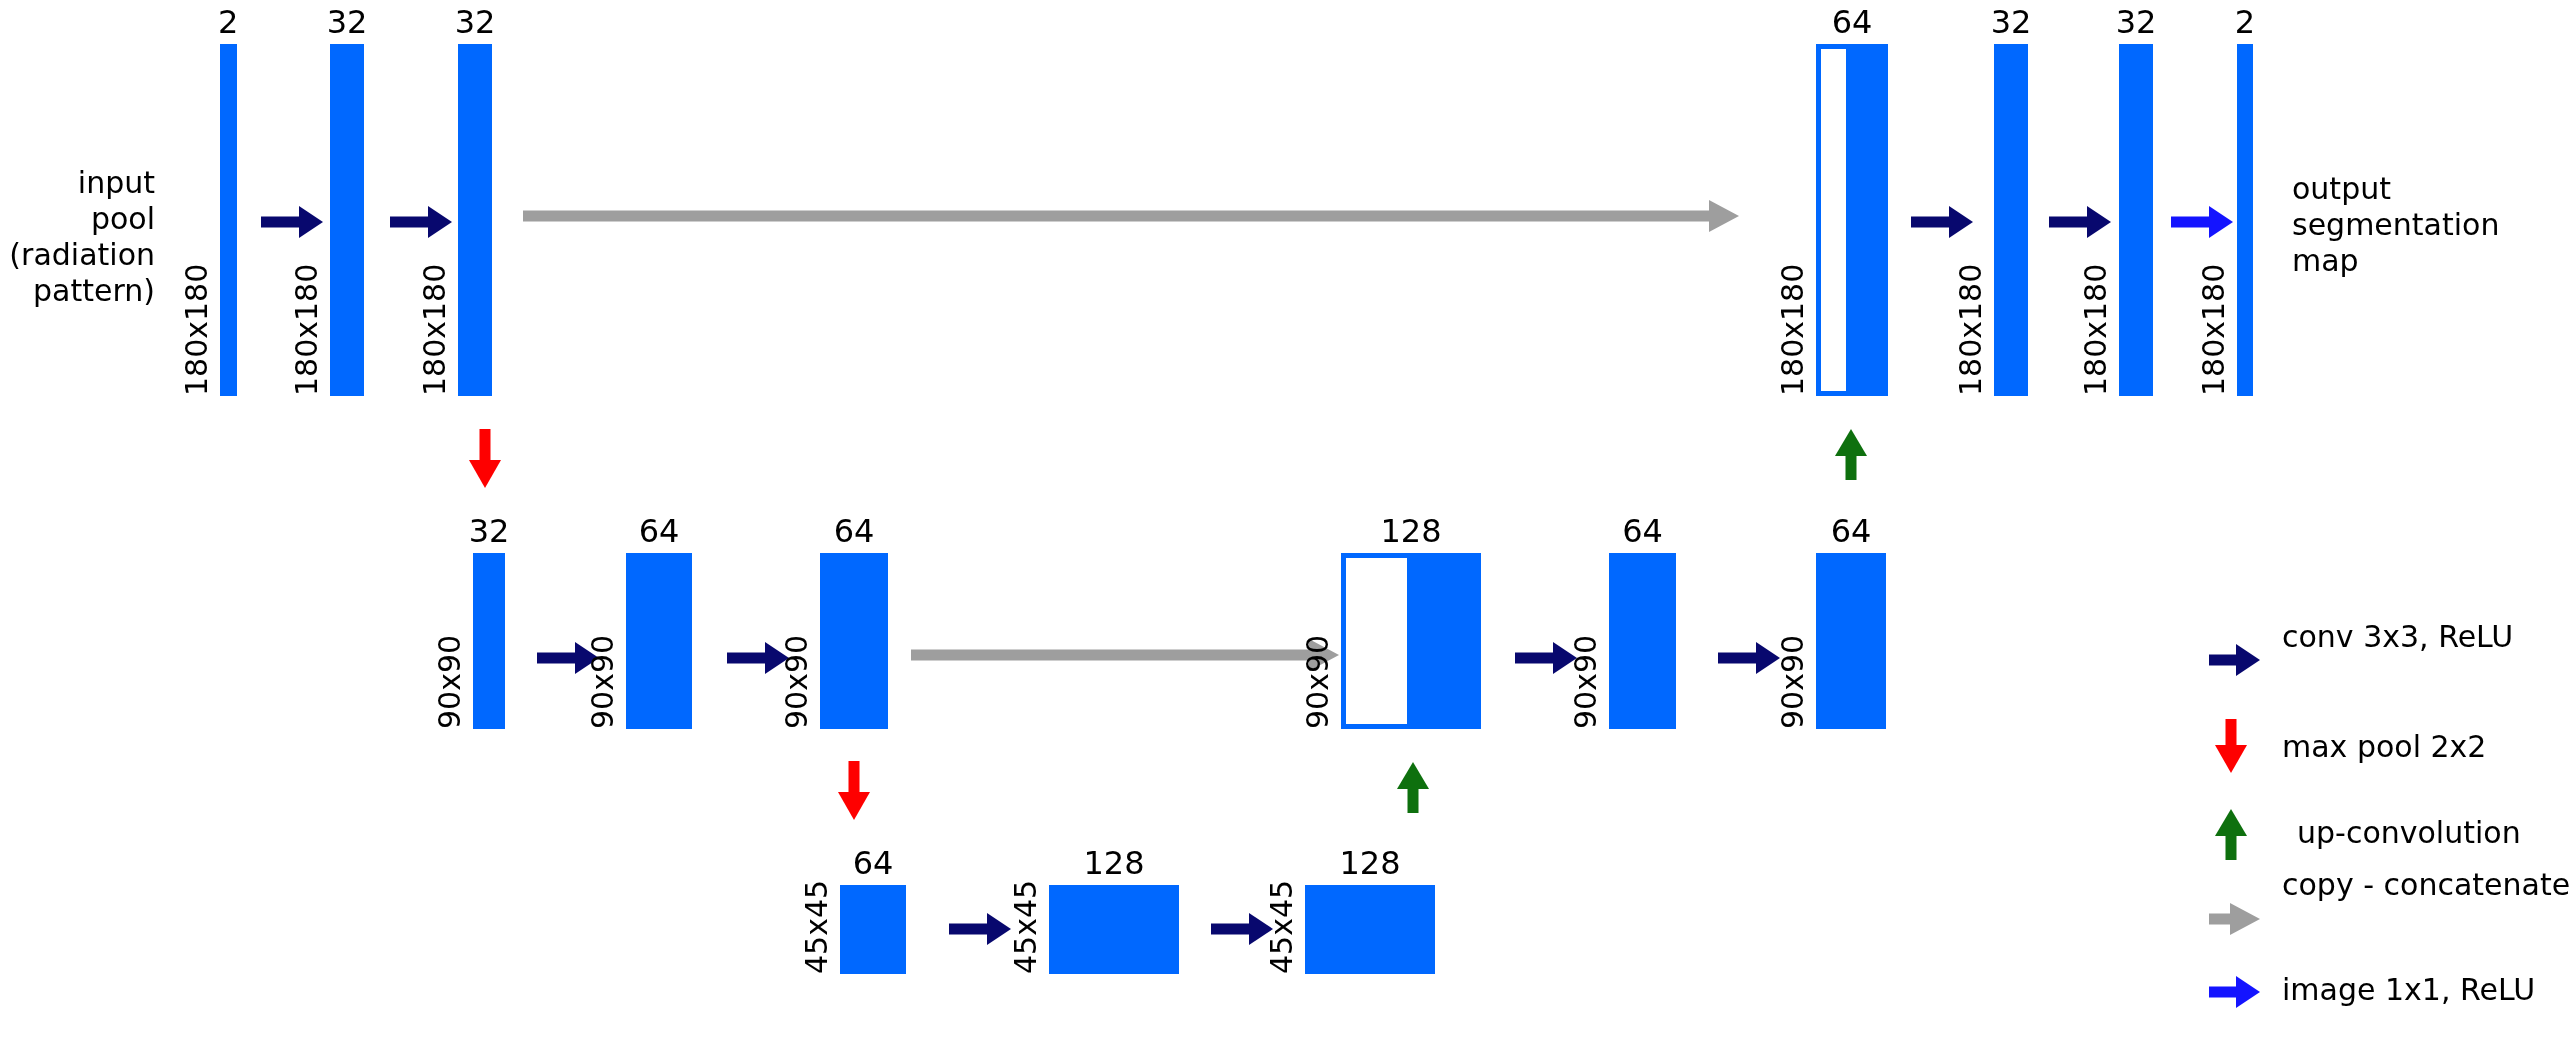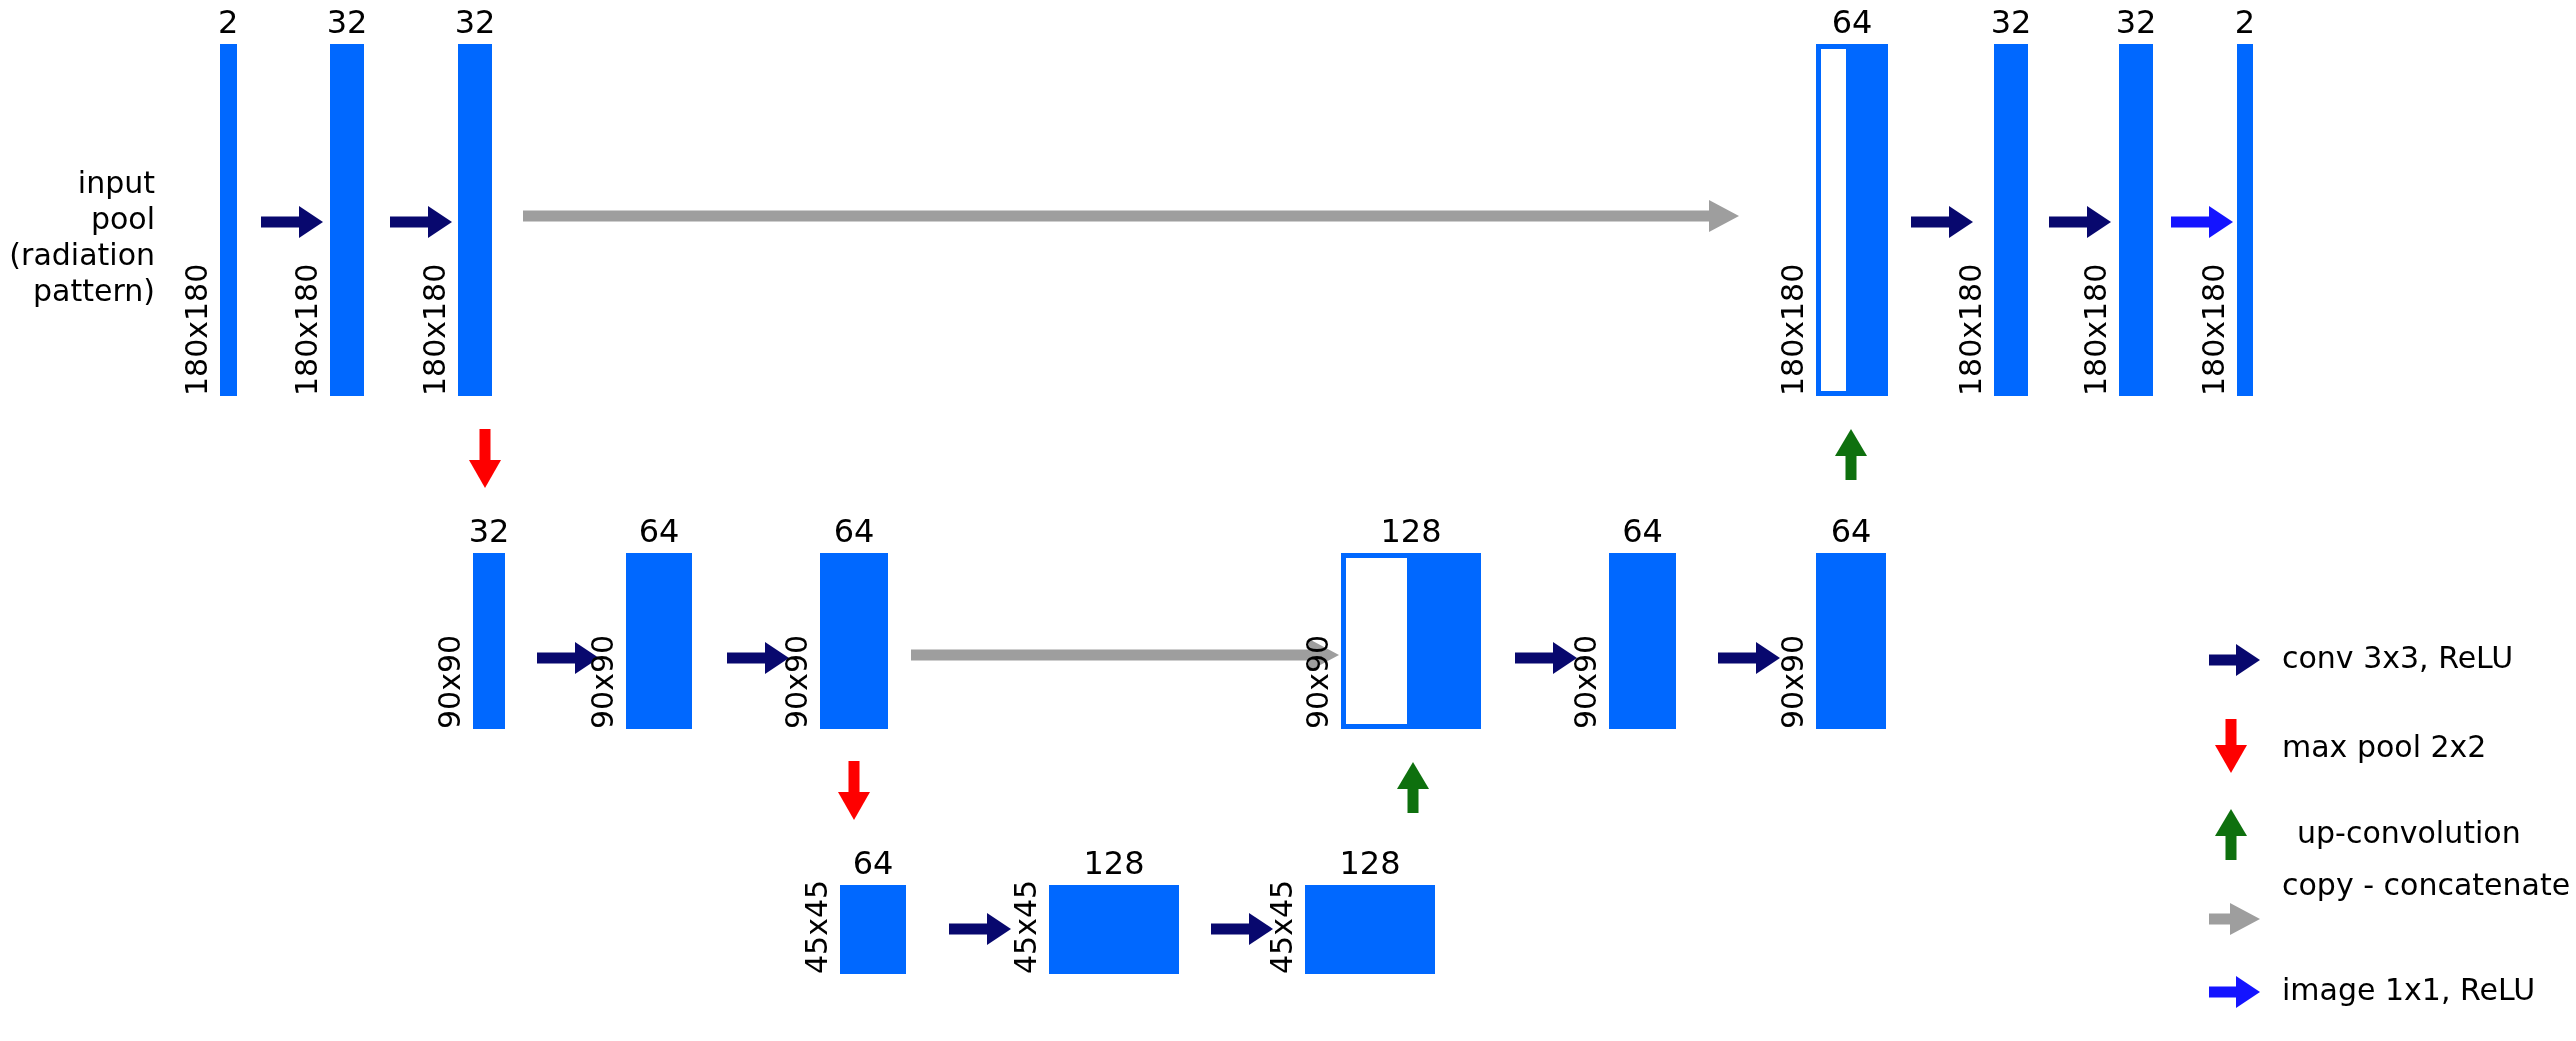"output" div.io-label { html: none -> <div> <div>output</div> <div>segmentation</div> <div>map</div> </div> }
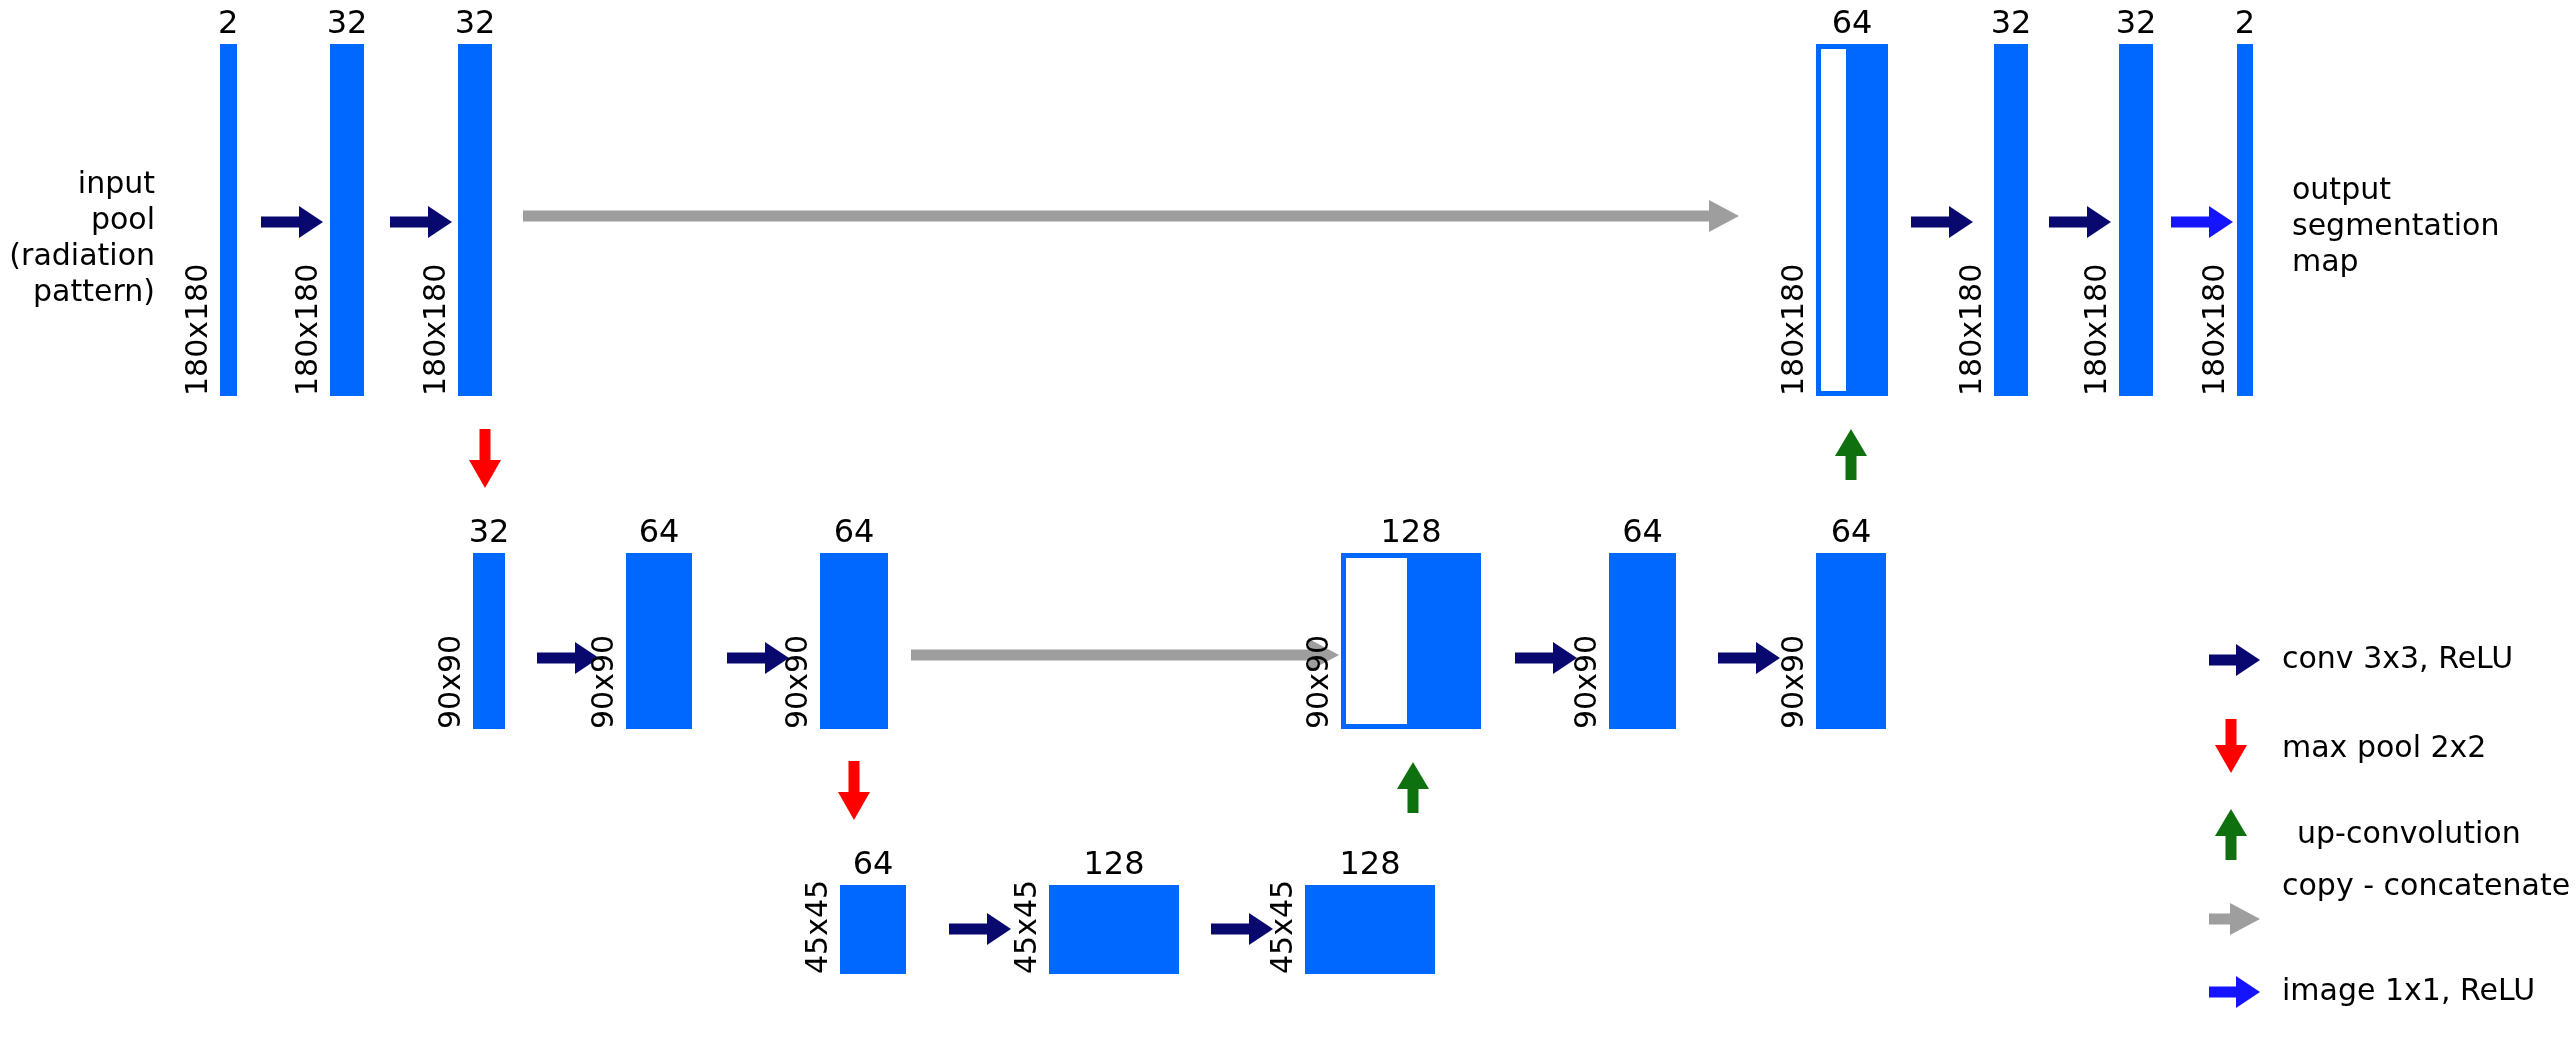"conv 3x3, ReLU" div.legend-label { top: 643px -> 622px }
